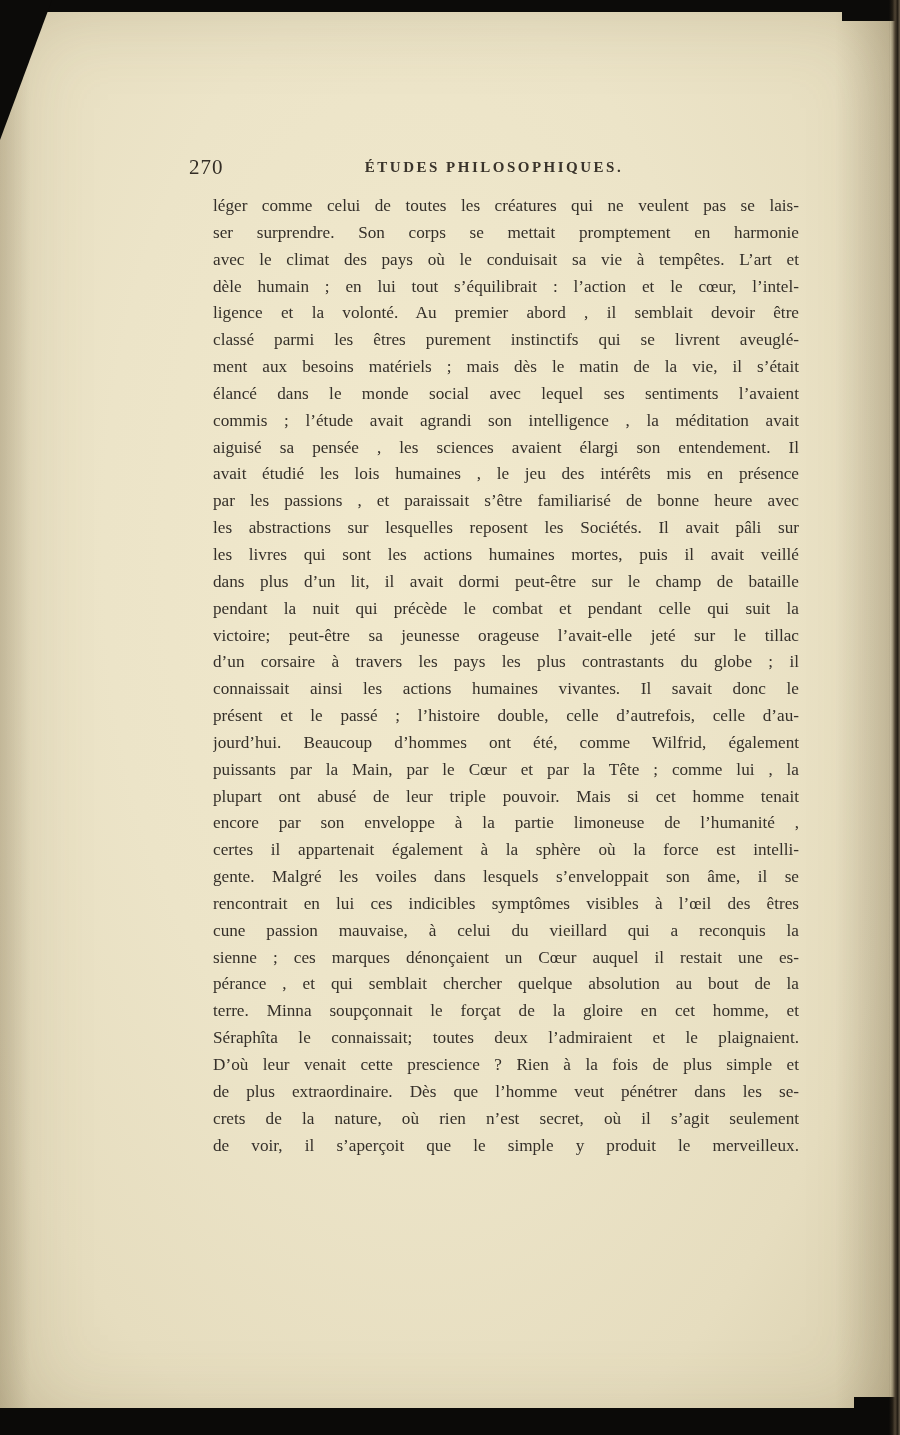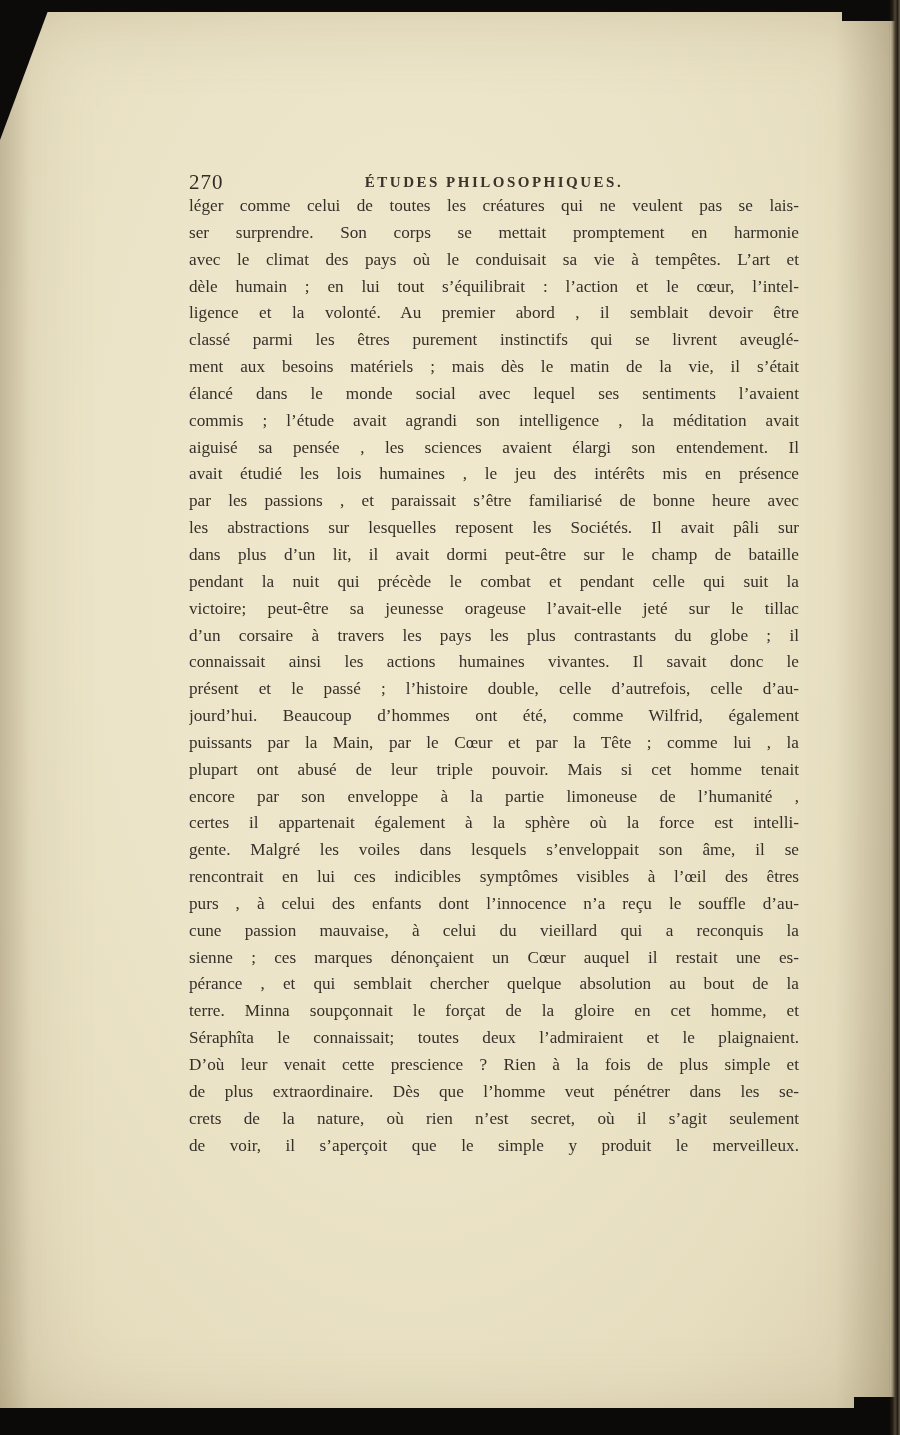"270" .header { margin-top: 15px -> none }
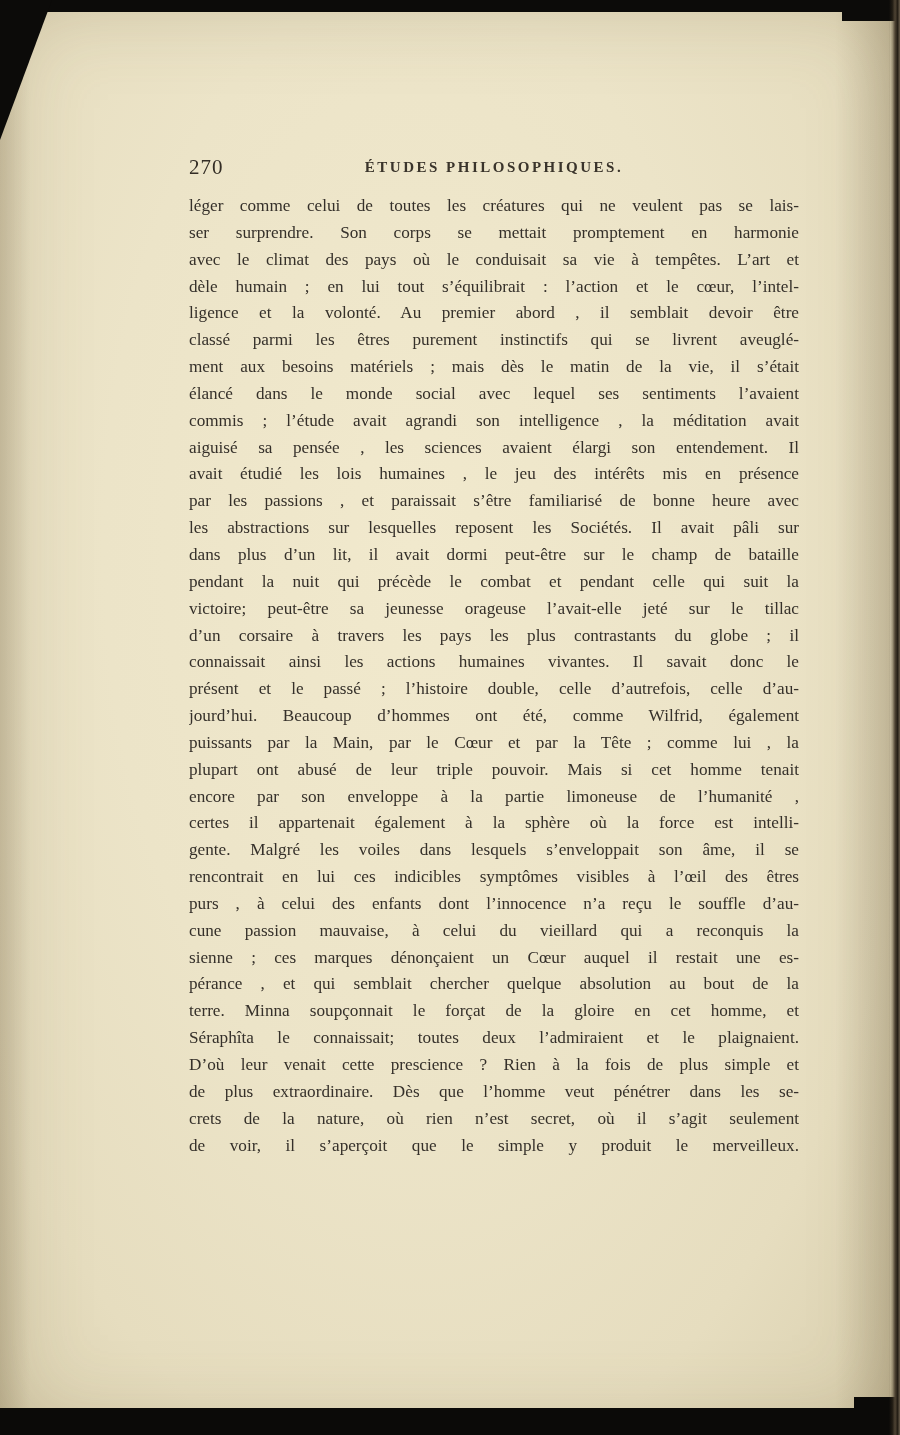"léger comme celui de toutes" .text-line { margin-left: none -> 24px }
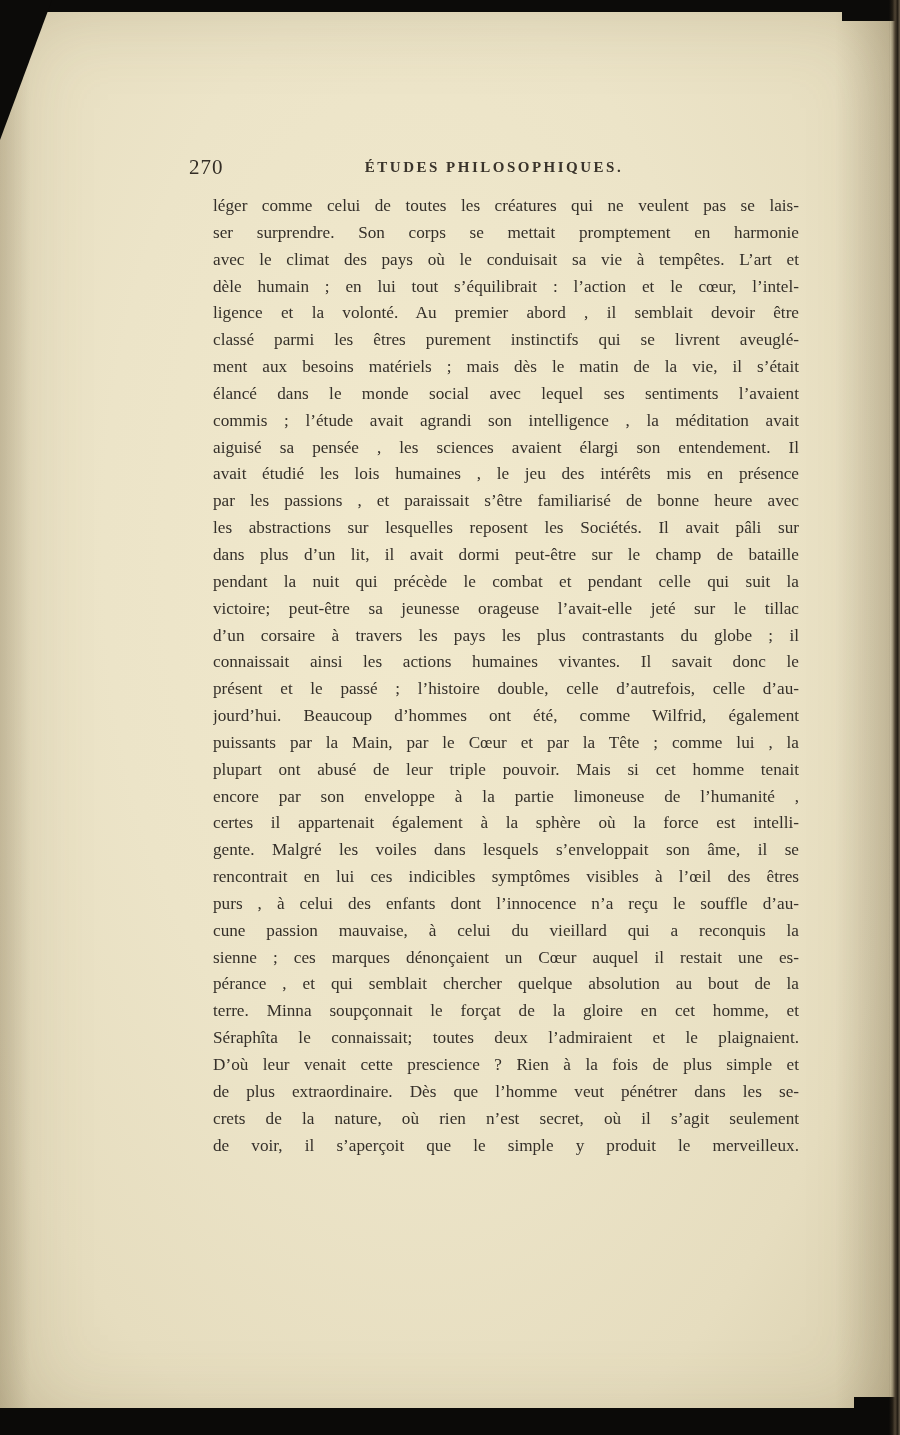"les livres qui sont les" div.text-line { html: none -> <div>les livres qui sont les actions humaines mortes, puis il avait veillé</div> }
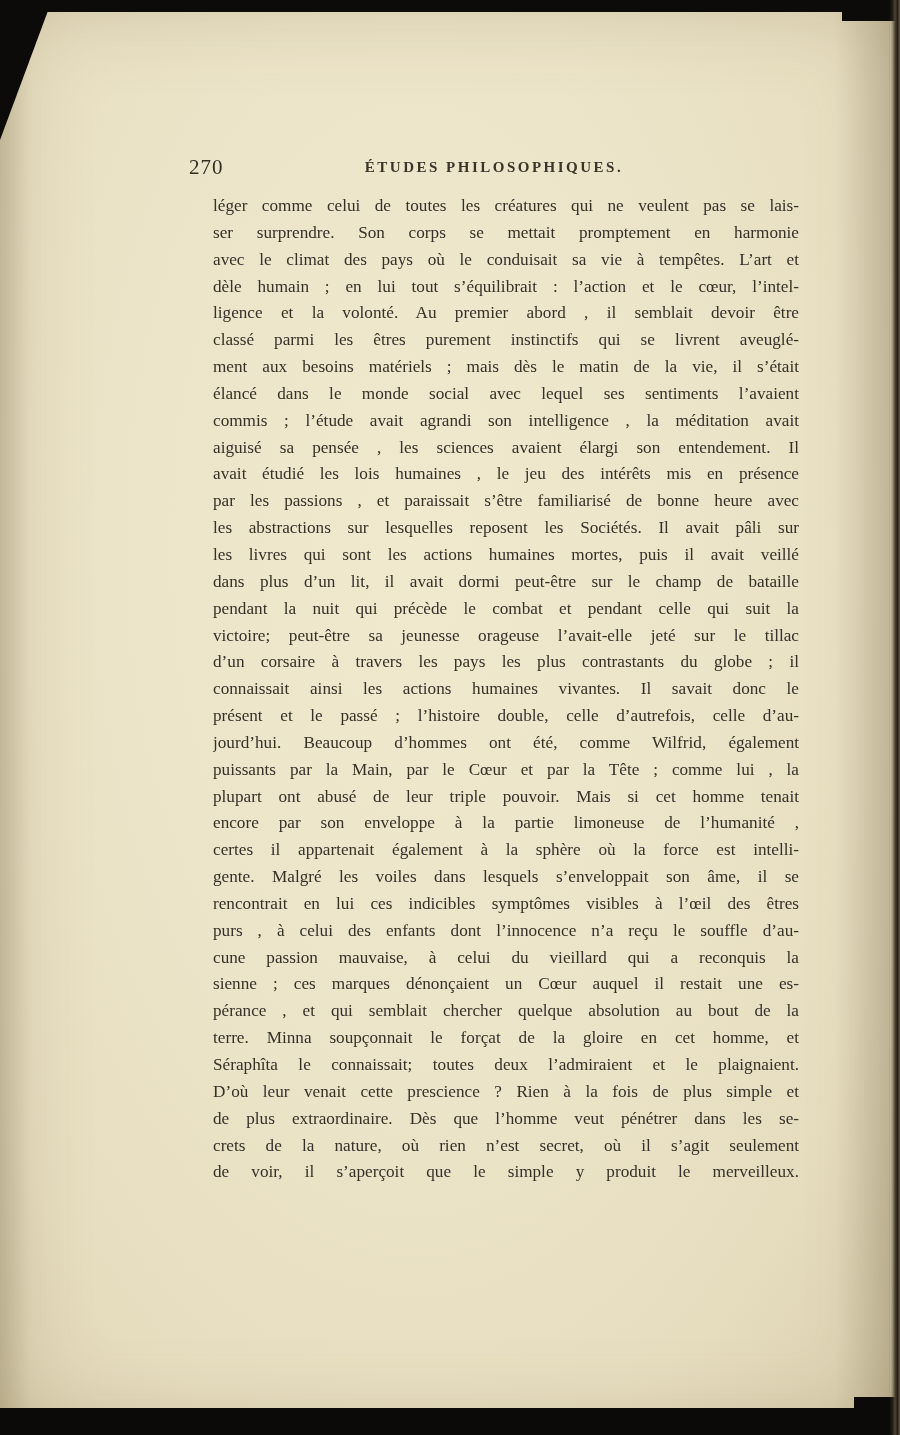"purs , à celui des" div.text-line { html: <div>purs , à celui des enfants dont l’innocence n’a reçu le souffle d’au-</div> -> none }
